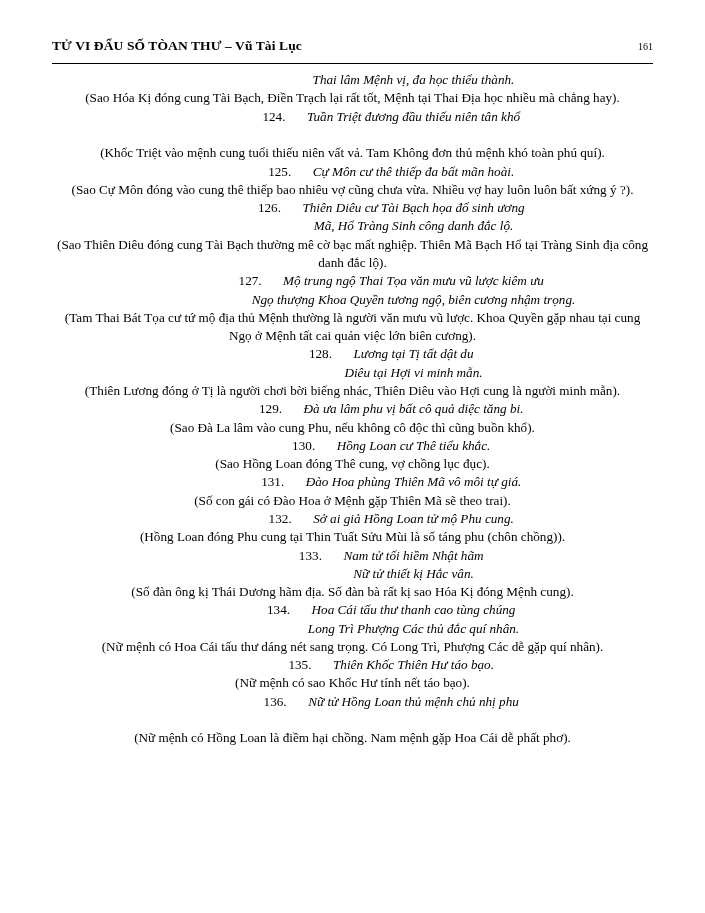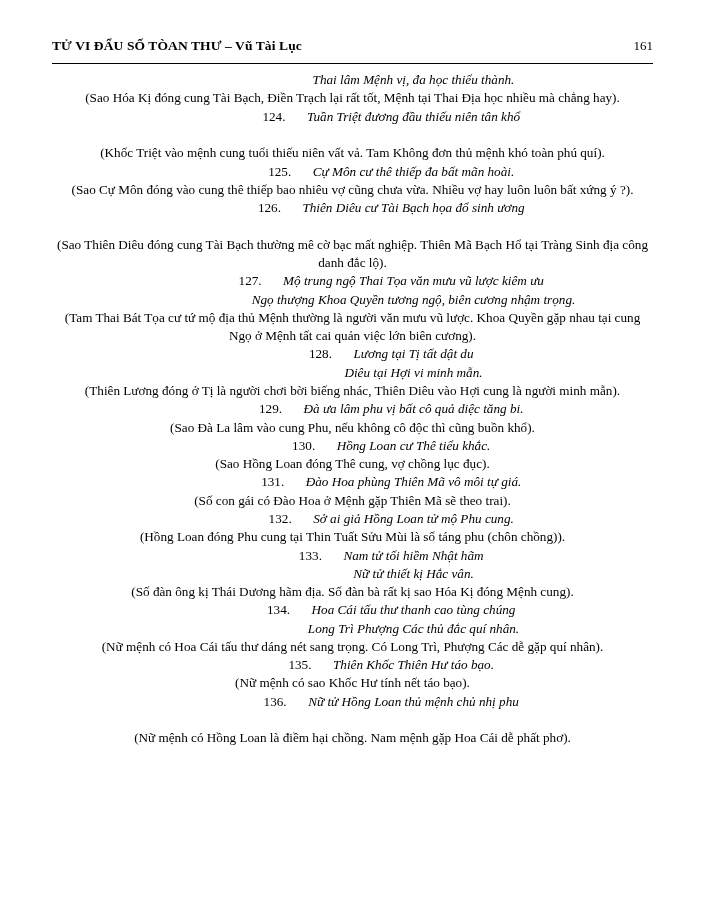"161" .header-page { font-size: 13px -> 10px }
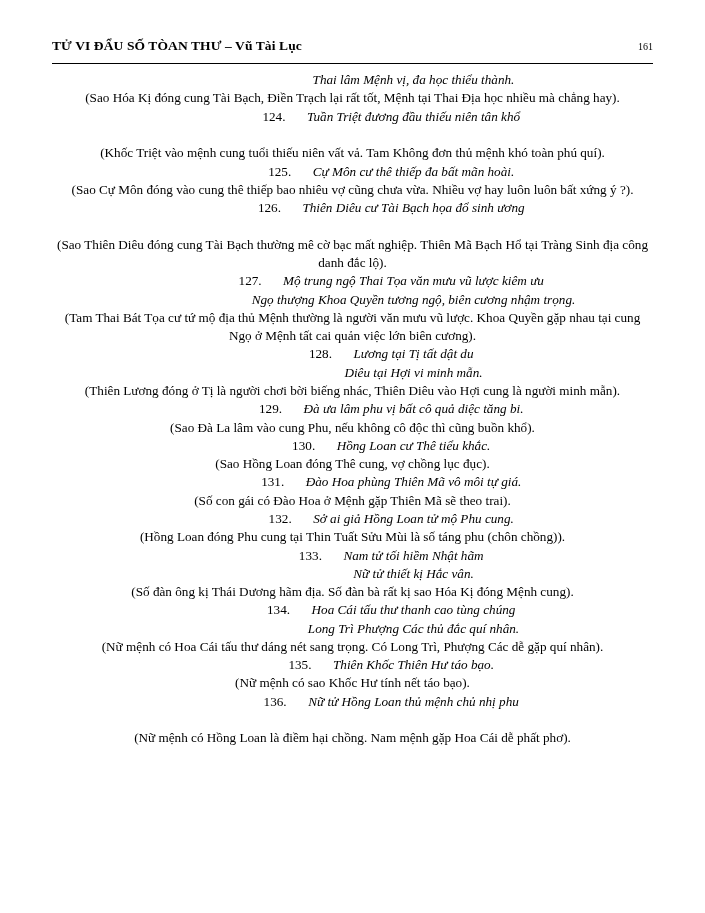"Mã, Hổ Tràng Sinh công" span.verse { html: none -> <span>Mã, Hổ Tràng Sinh công danh đắc lộ.</span> }
